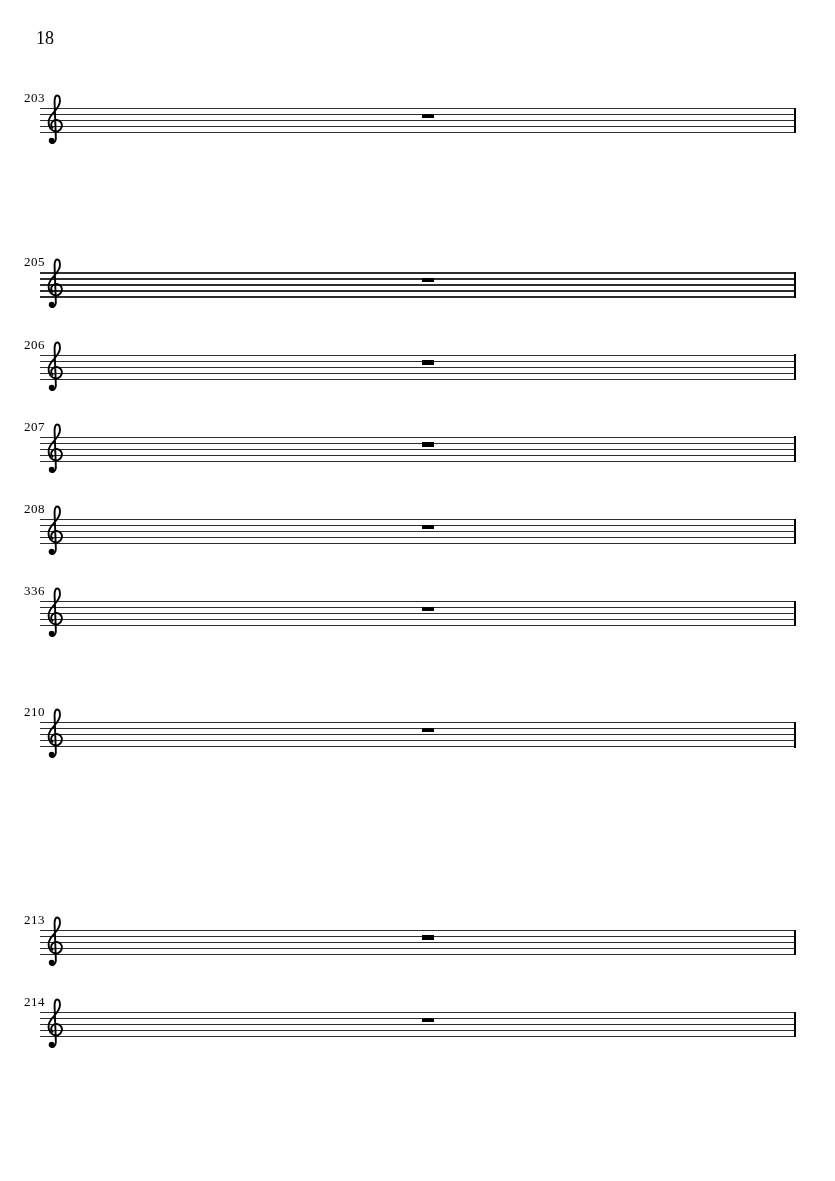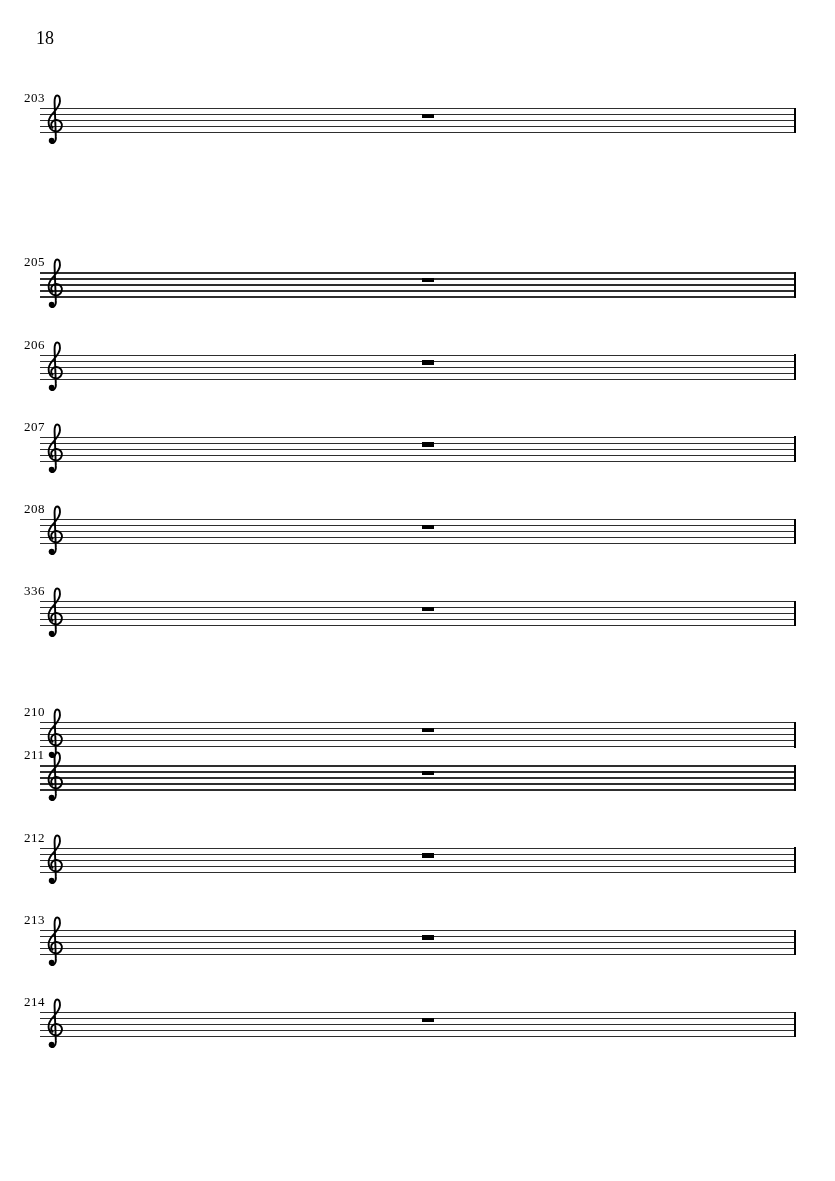"211" div.system { html: <div> <div>211</div> <div> <div></div> <div></div> <div></div> <div></div> <div></div> </div> <svg> <path></path> <ellipse></ellipse> </svg> <div></div> <div></div> </div> -> none }
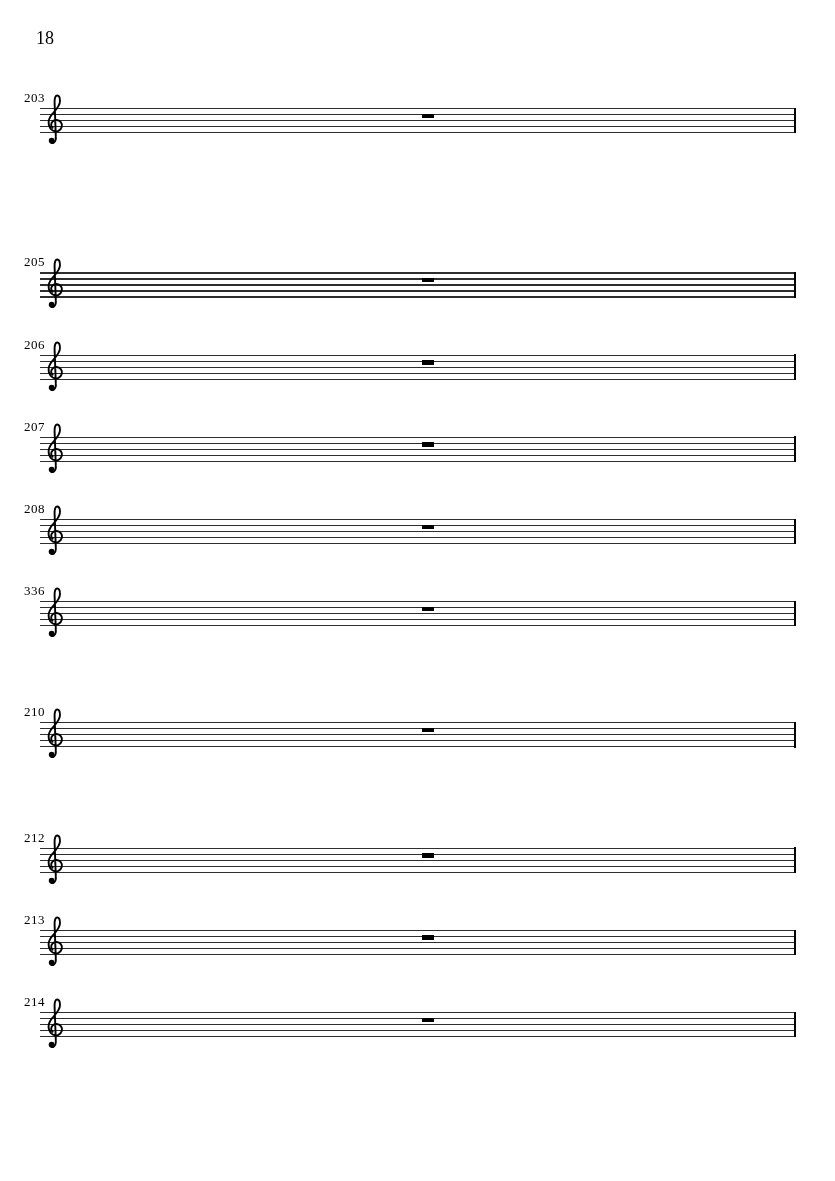"212" div.system { html: <div> <div>212</div> <div> <div></div> <div></div> <div></div> <div></div> <div></div> </div> <svg> <path></path> <ellipse></ellipse> </svg> <div></div> <div></div> </div> -> none }
